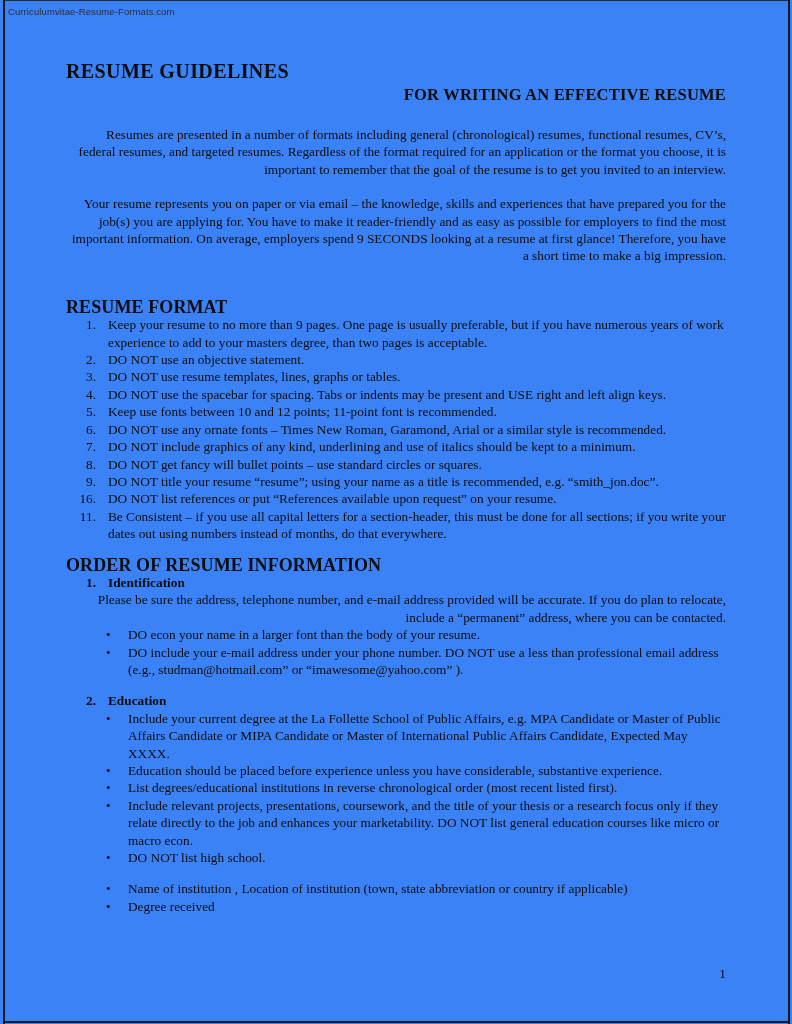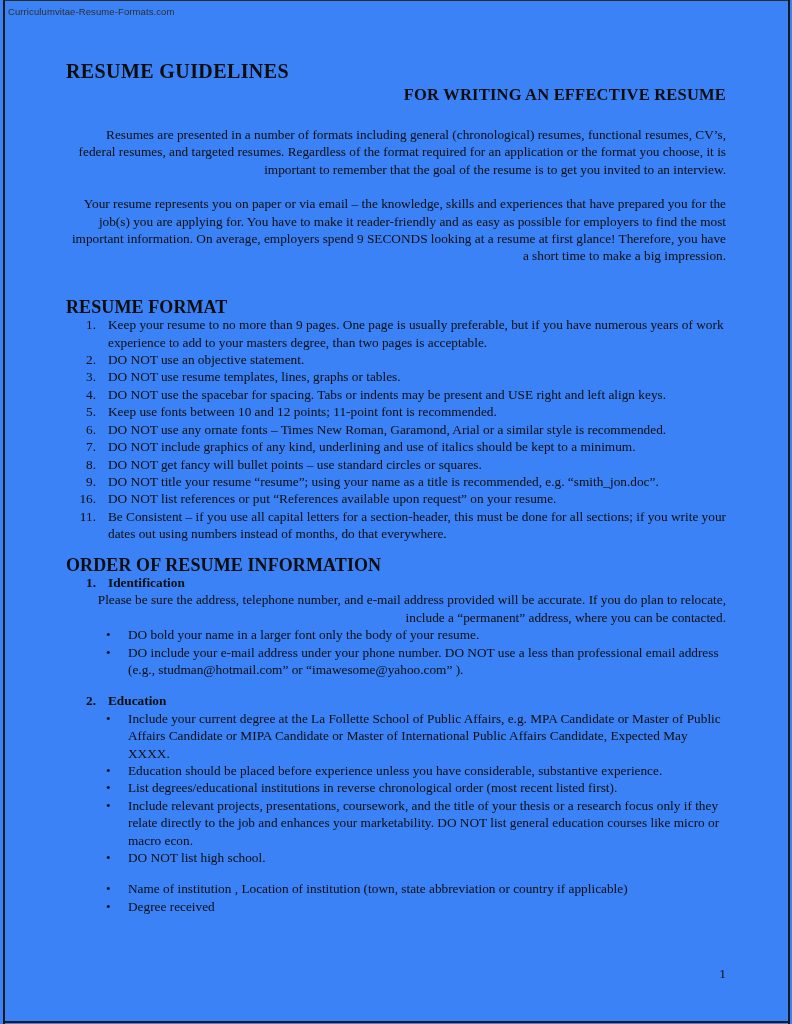"bold your name in a" span { text: bold your name in a larger font only -> econ your name in a larger font than }
